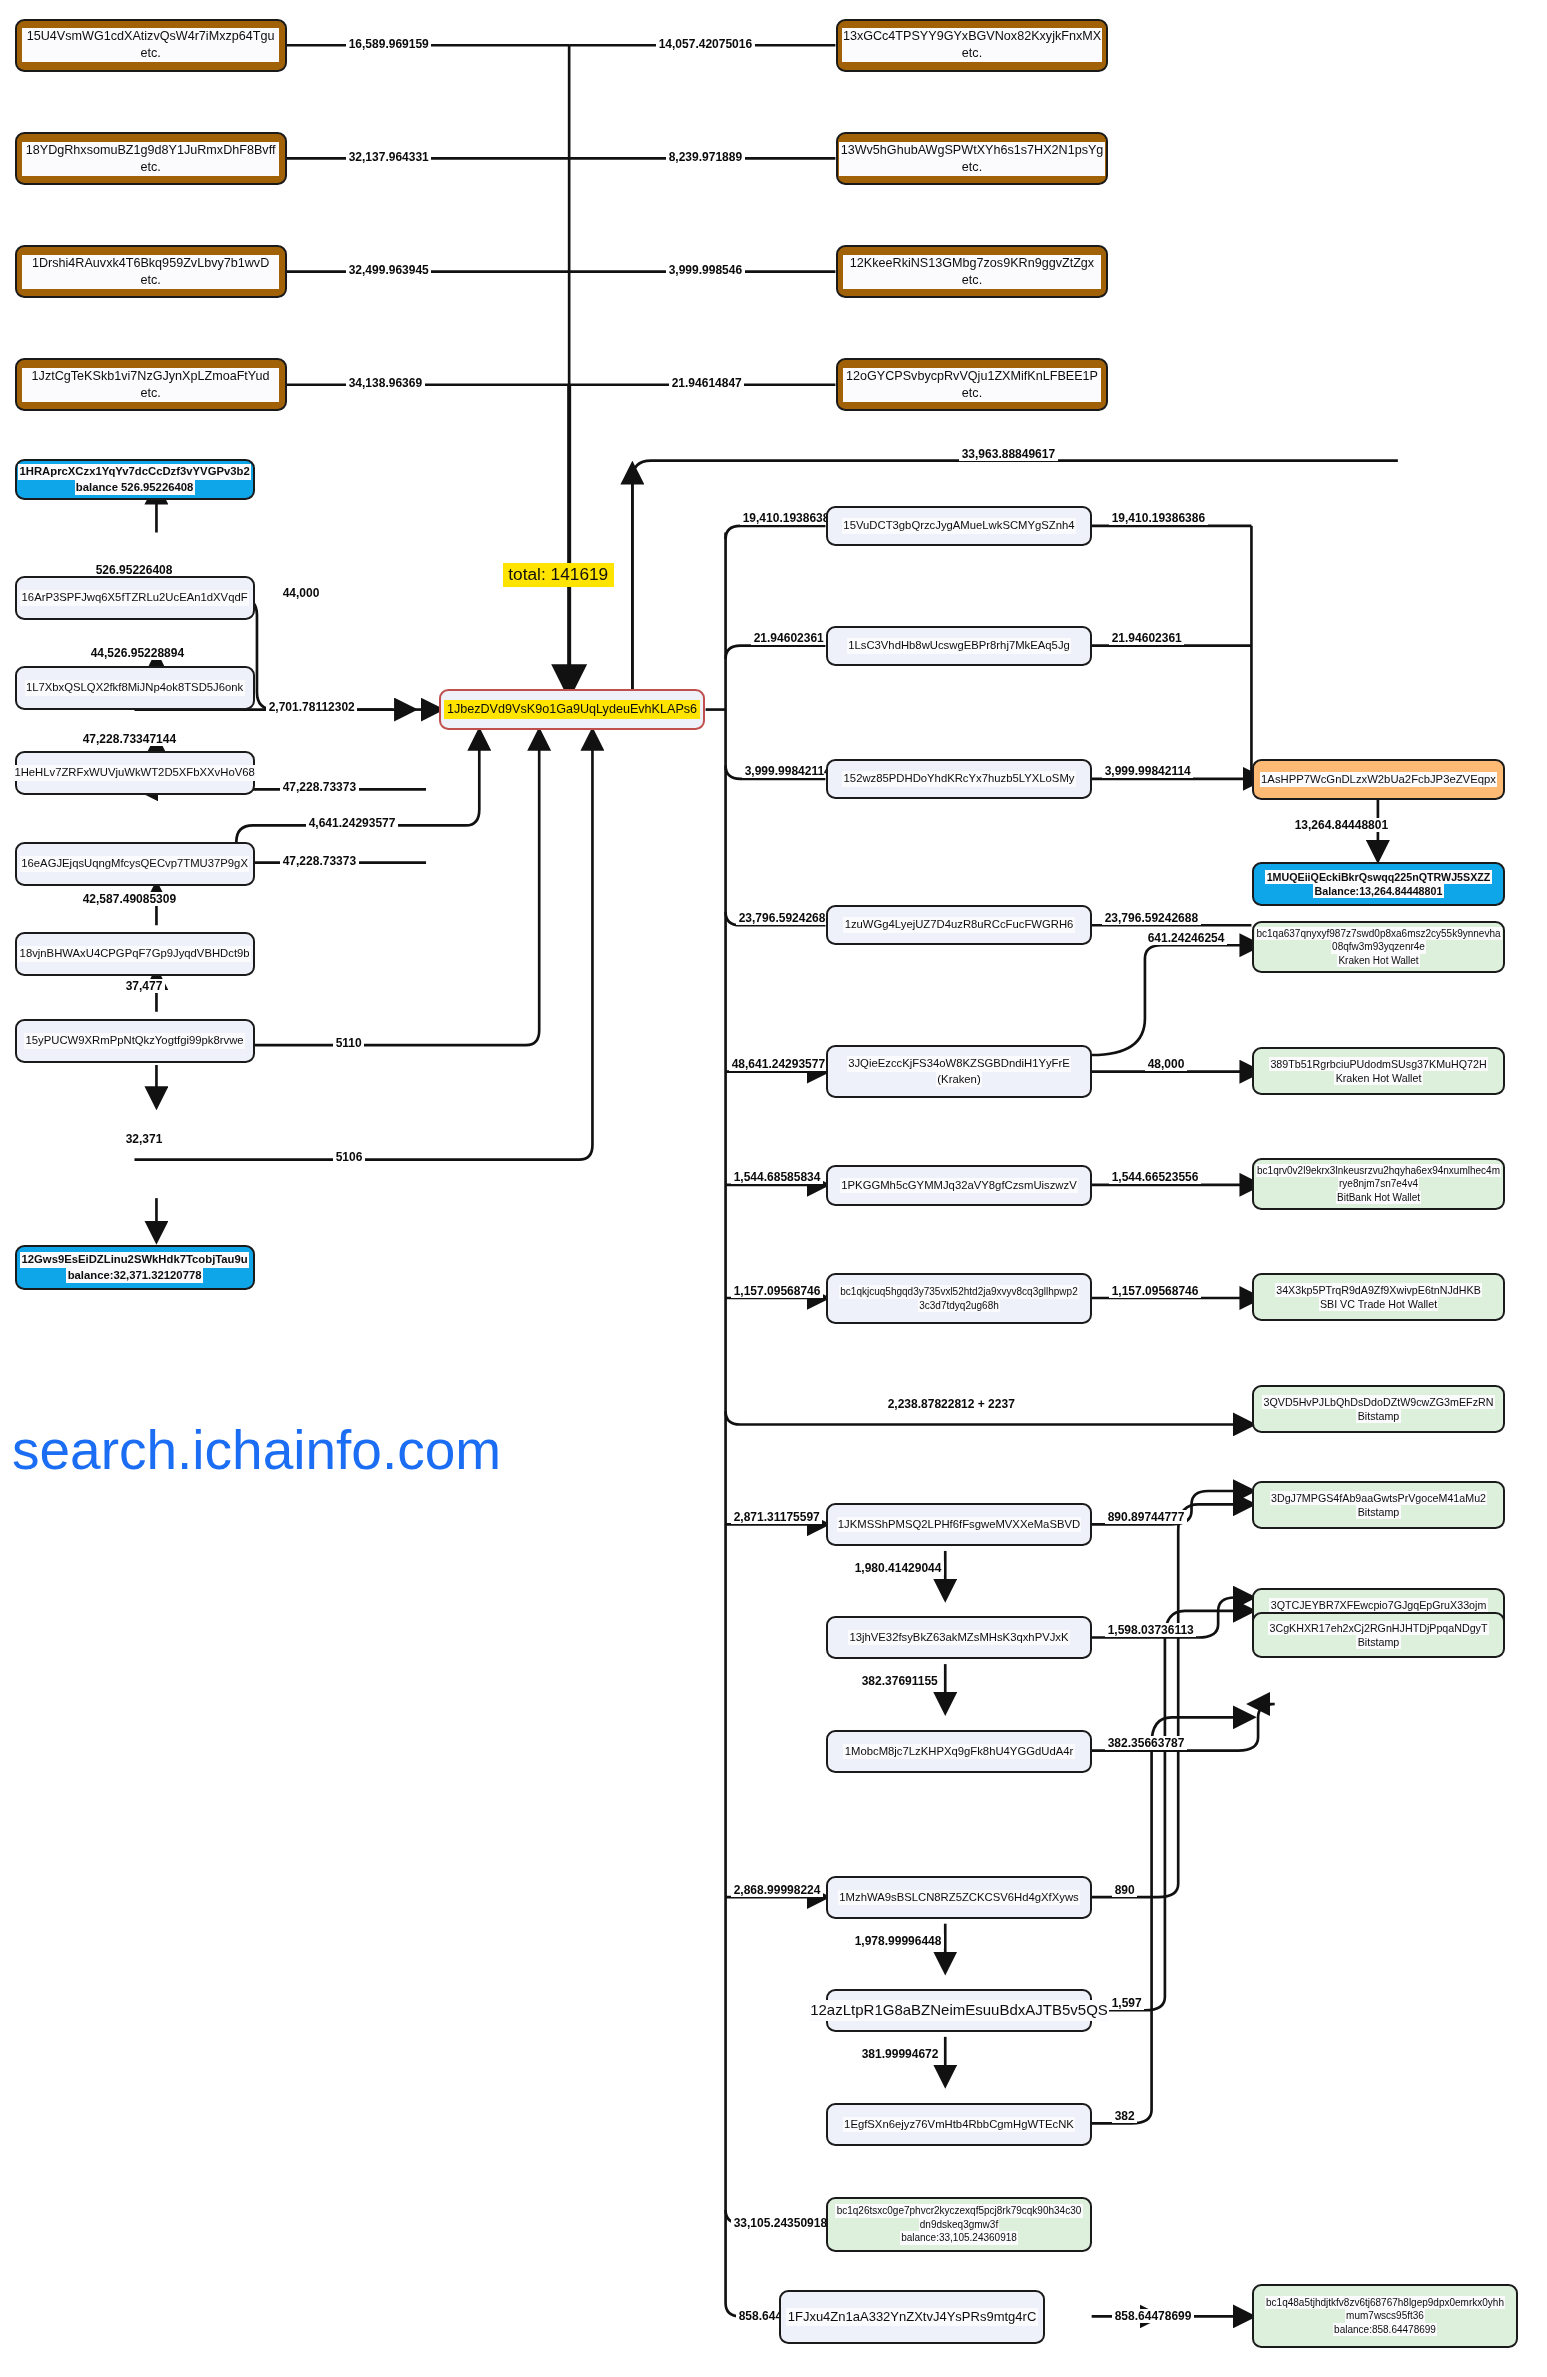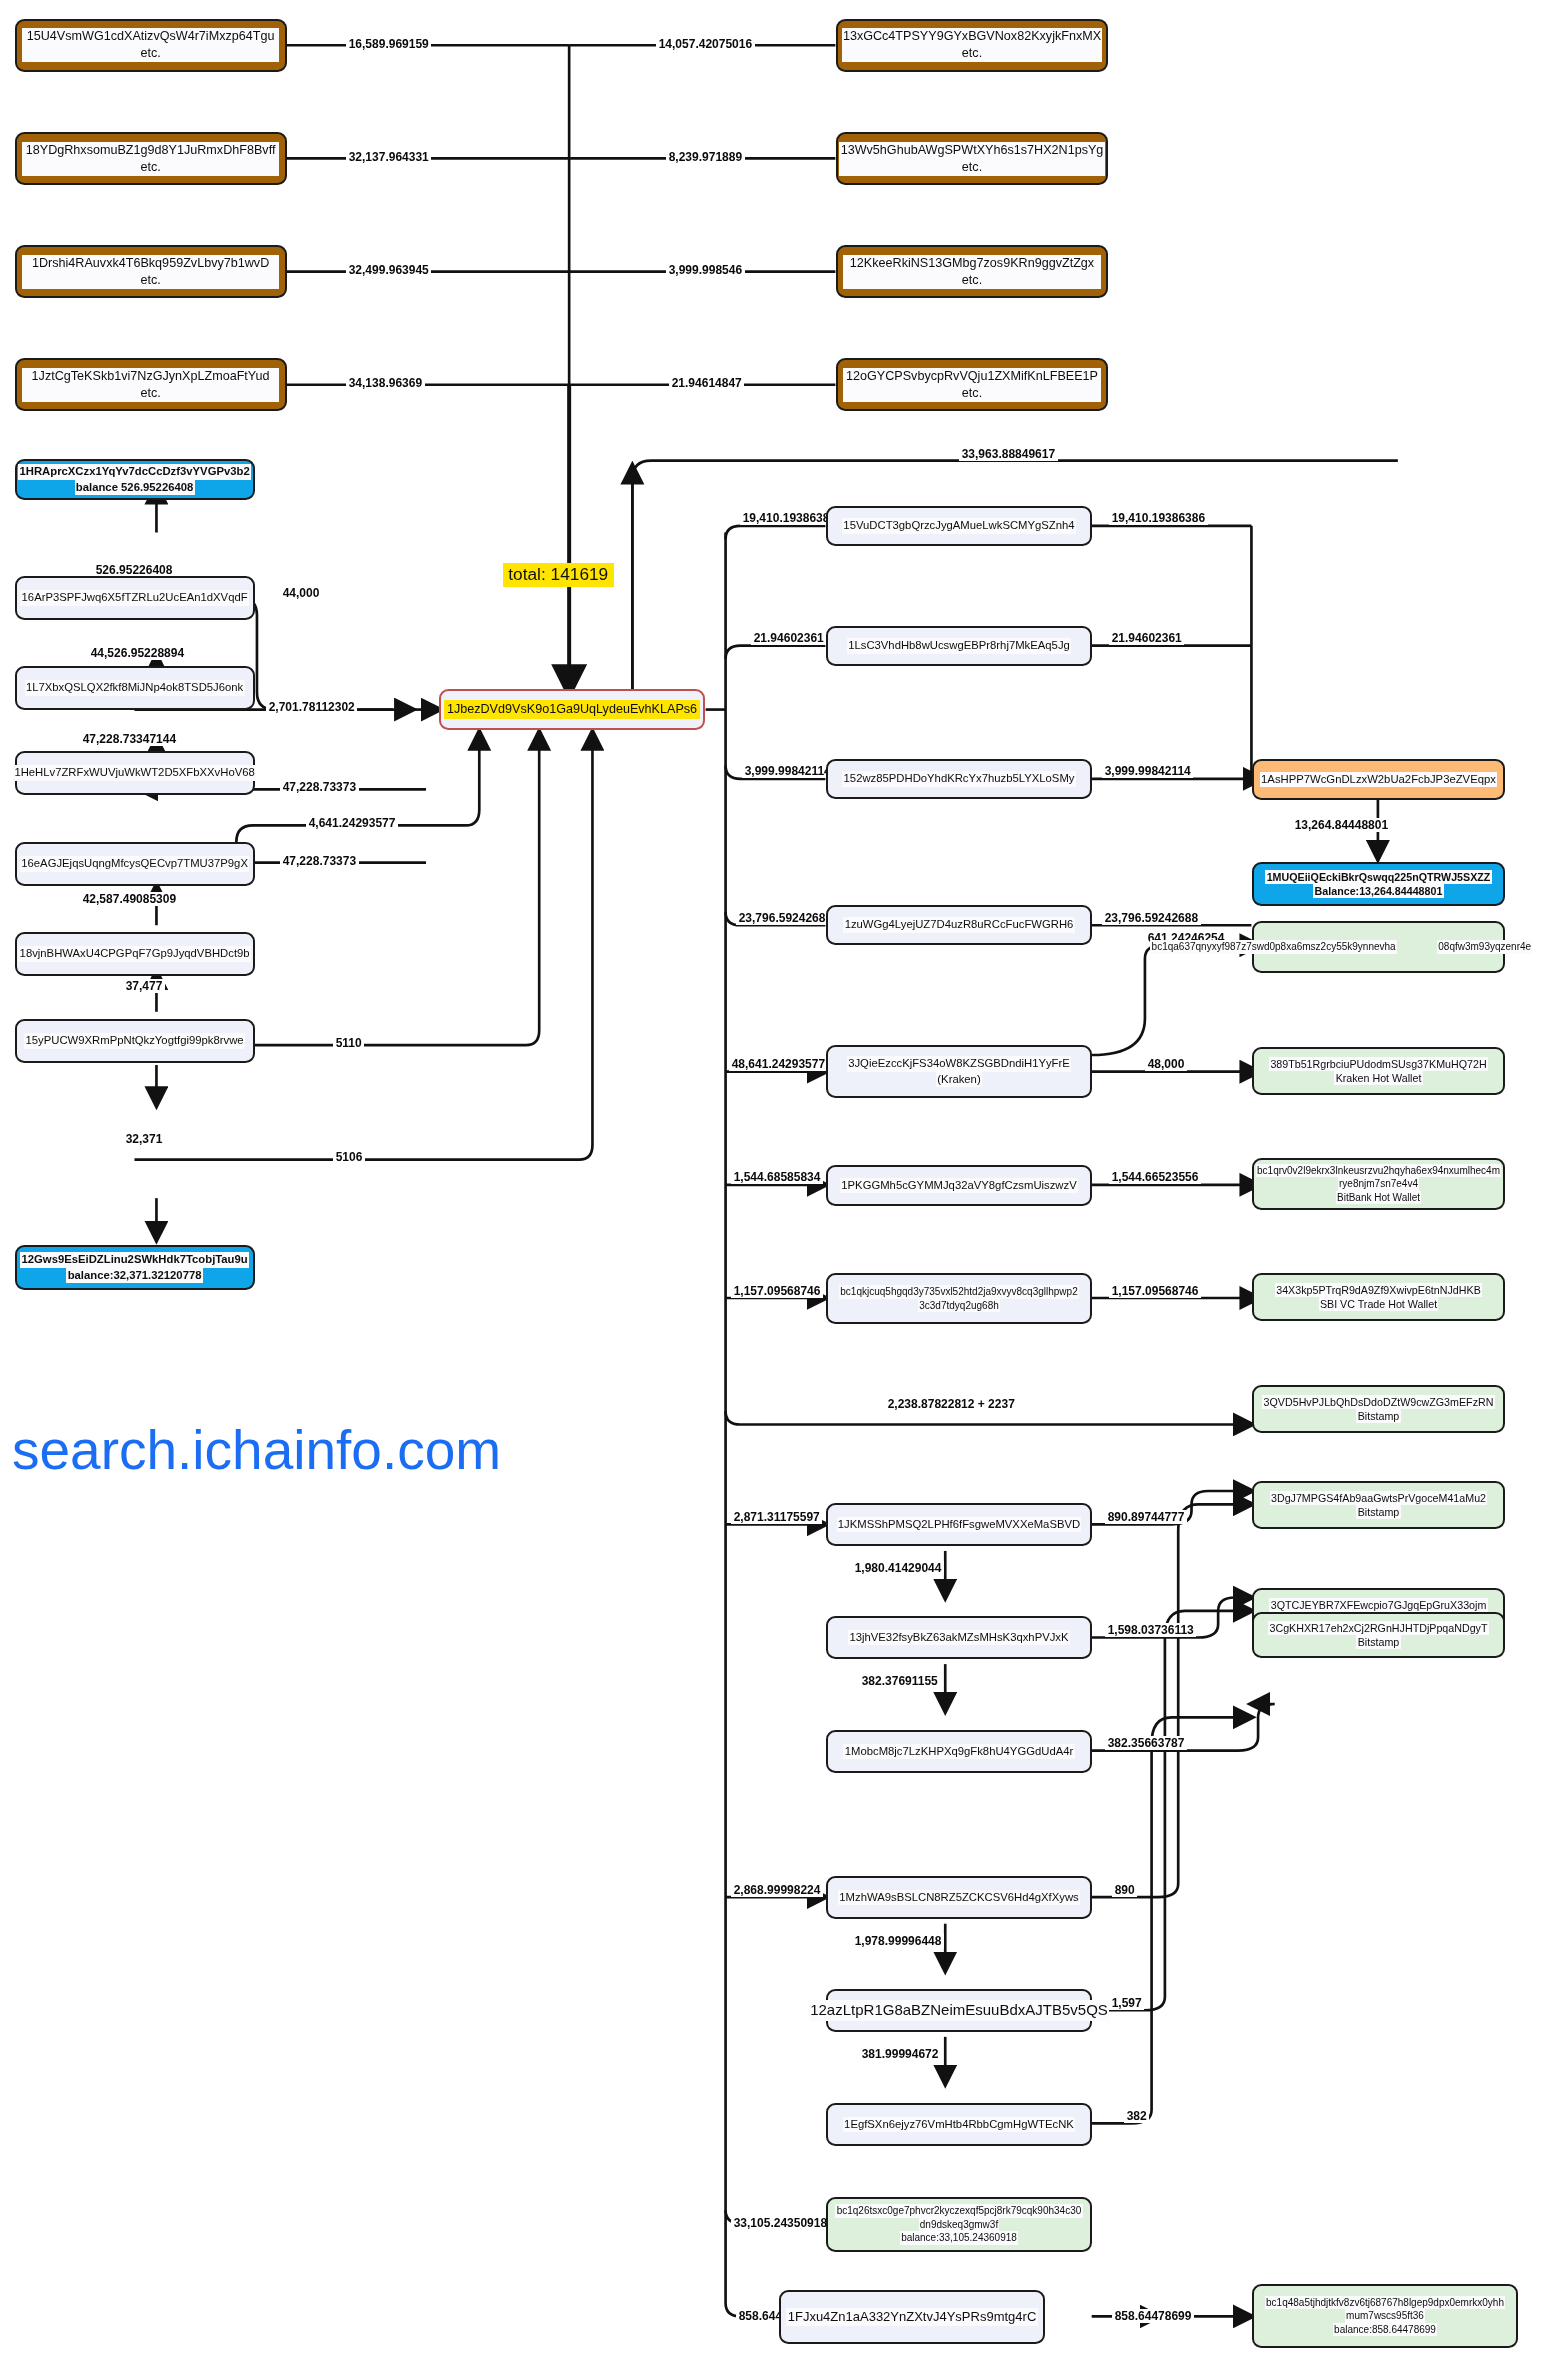"bc1qa637qnyxyf987z7swd0p8xa6msz2cy55k9yn" div.node { flex-direction: row -> column; gap: 40px -> none }
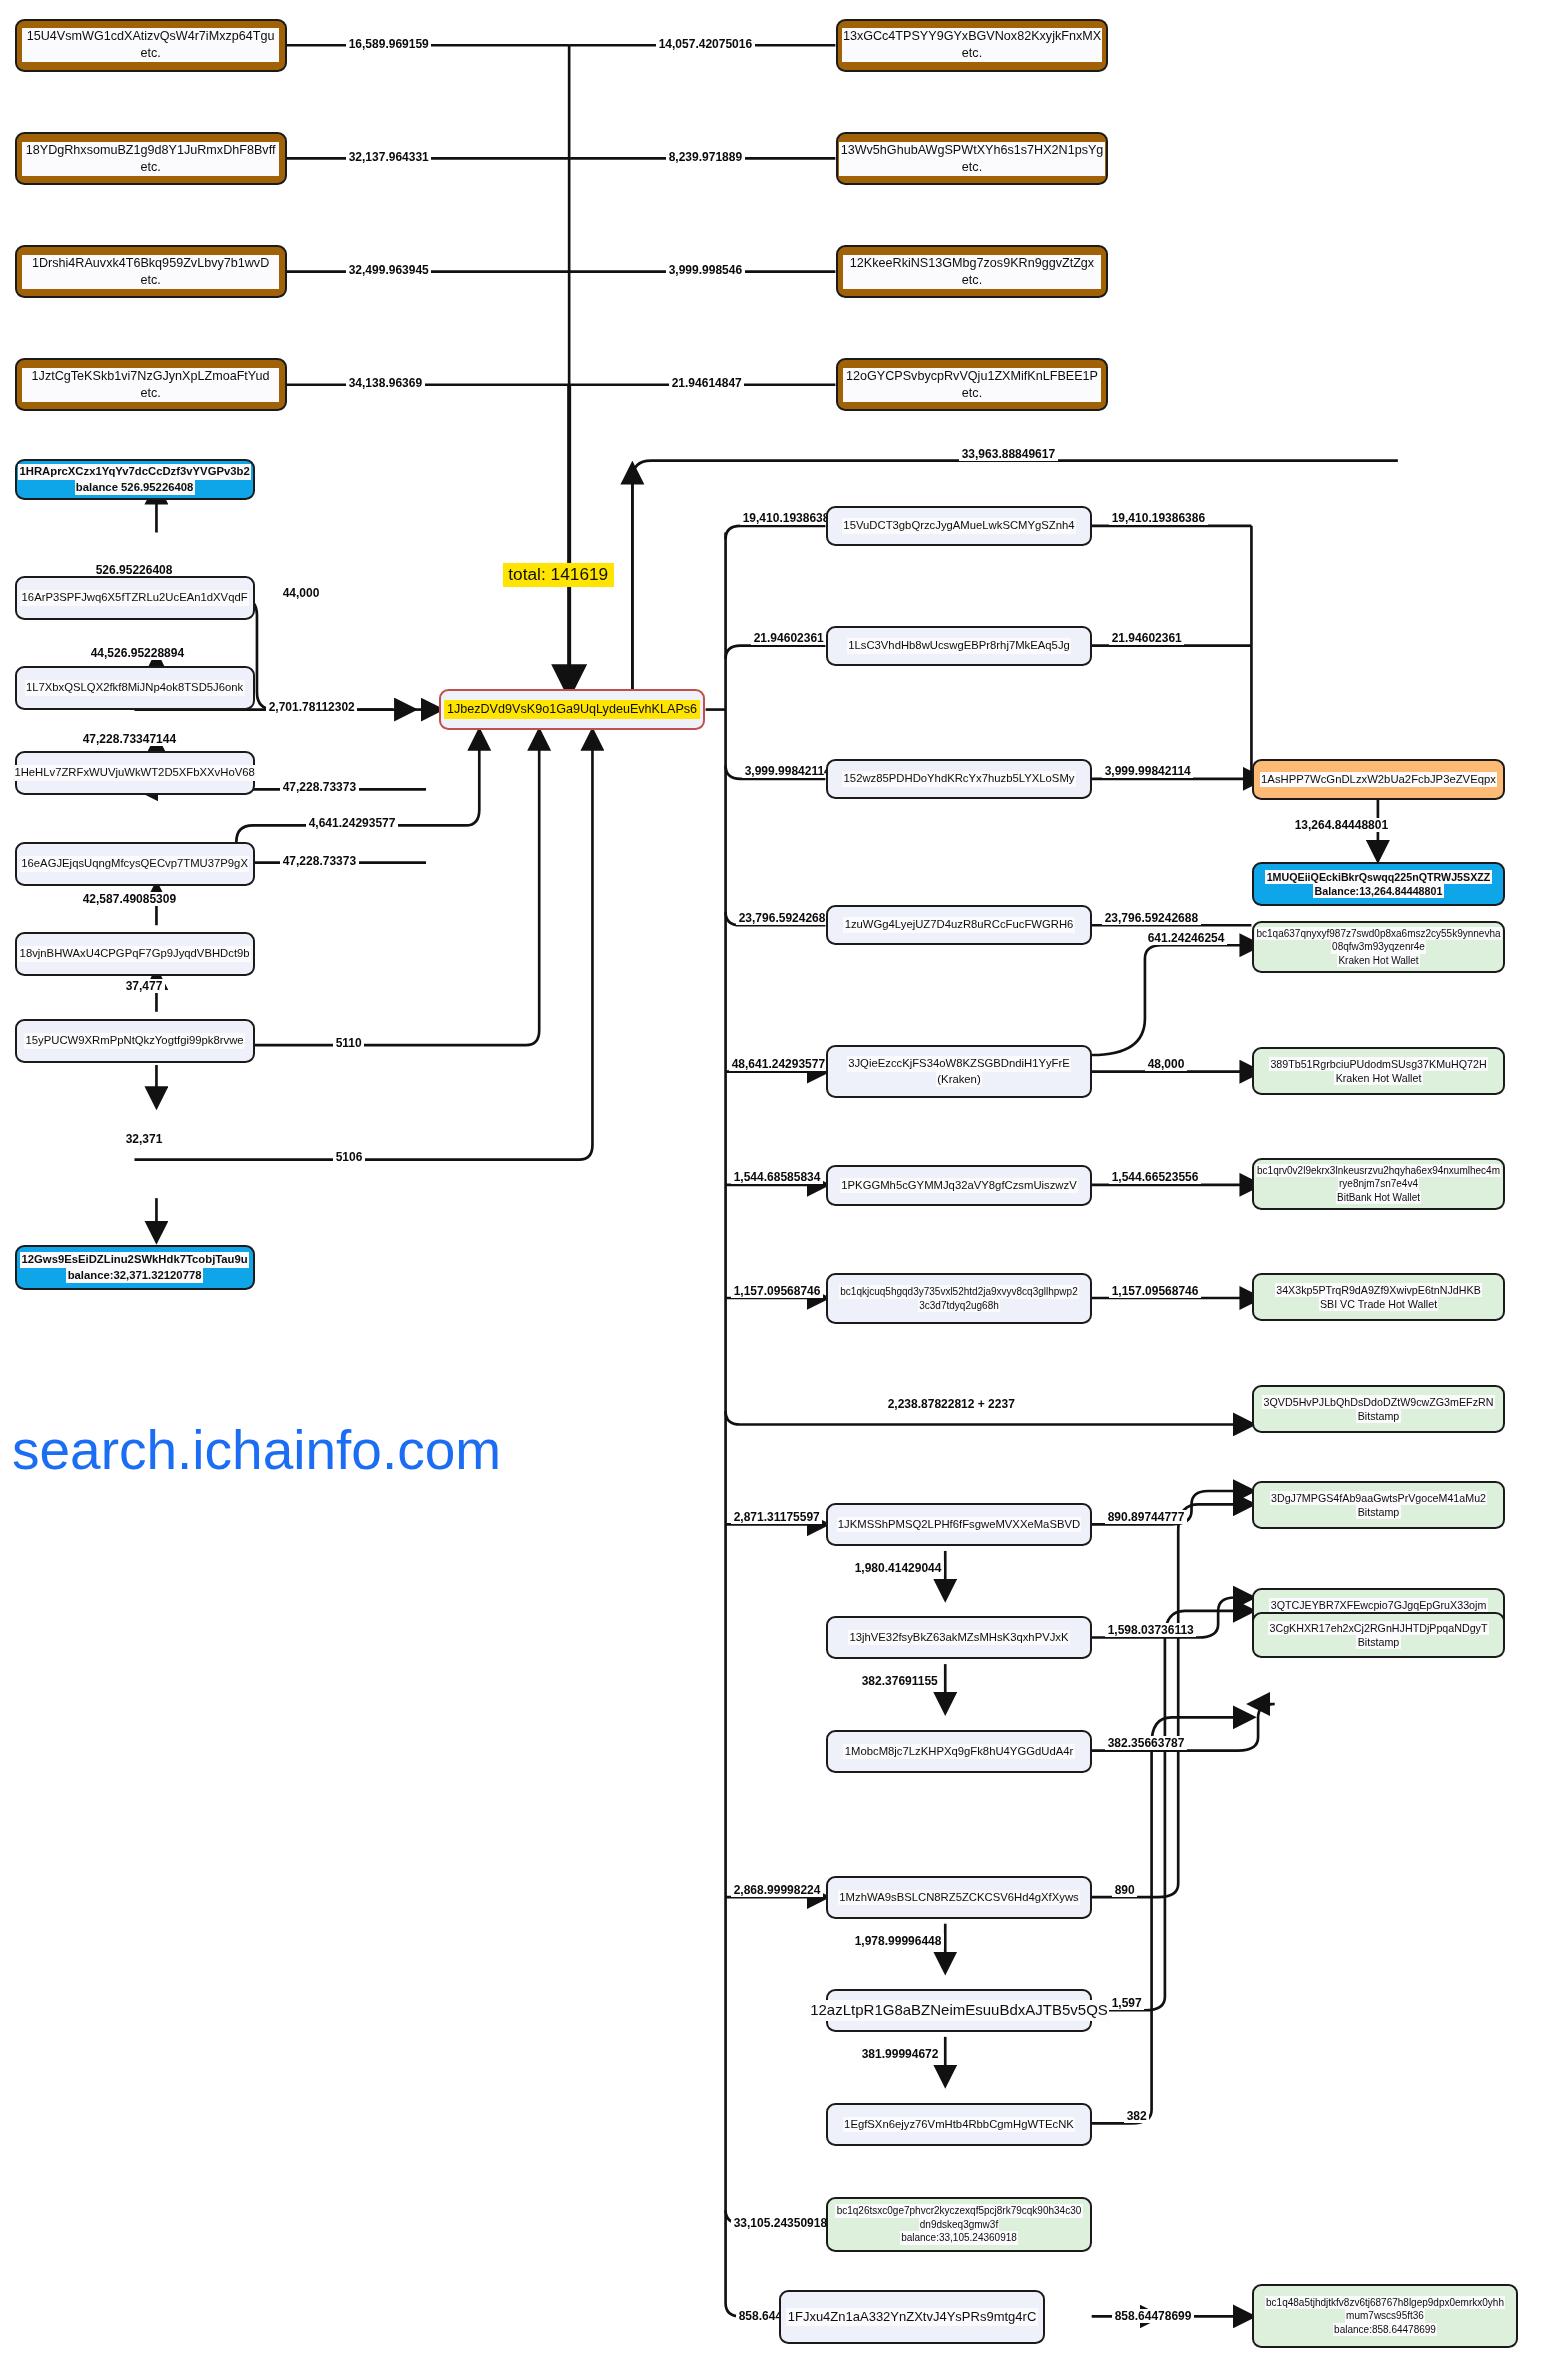"382" div.lbl { margin-left: 12px -> none }
